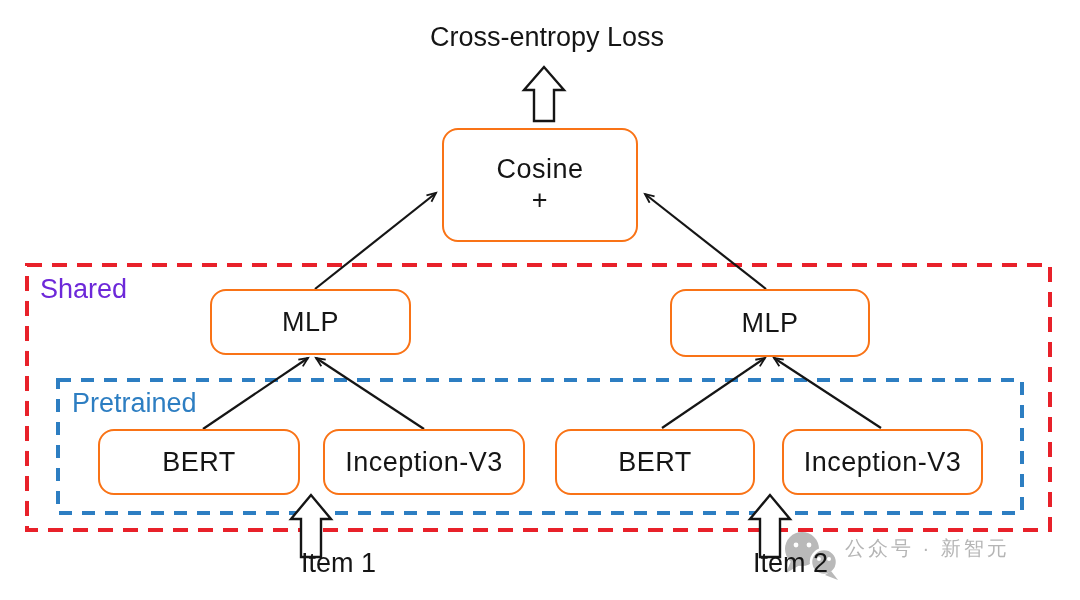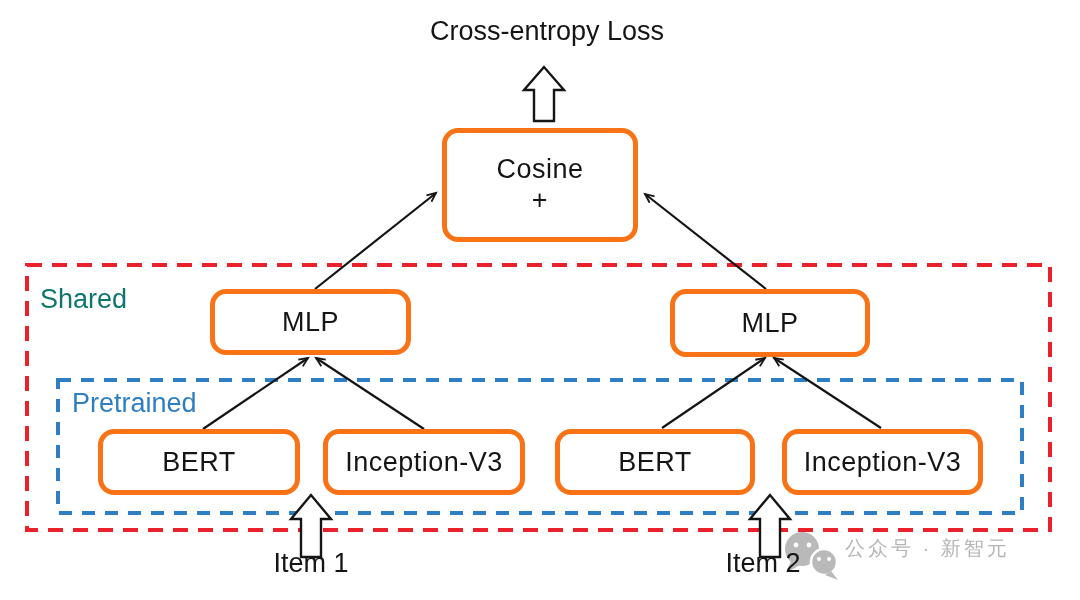"Cross-entropy Loss" div.lbl { top: 16px -> 22px }
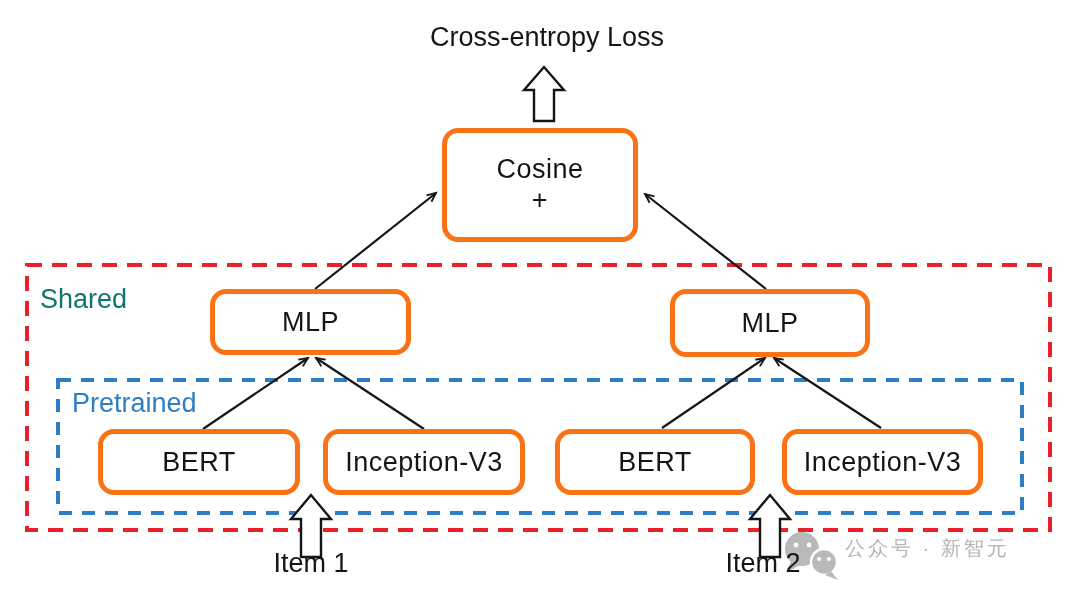"Cosine" .node { border: 5px solid #f97316 -> 2px solid #f97316 }
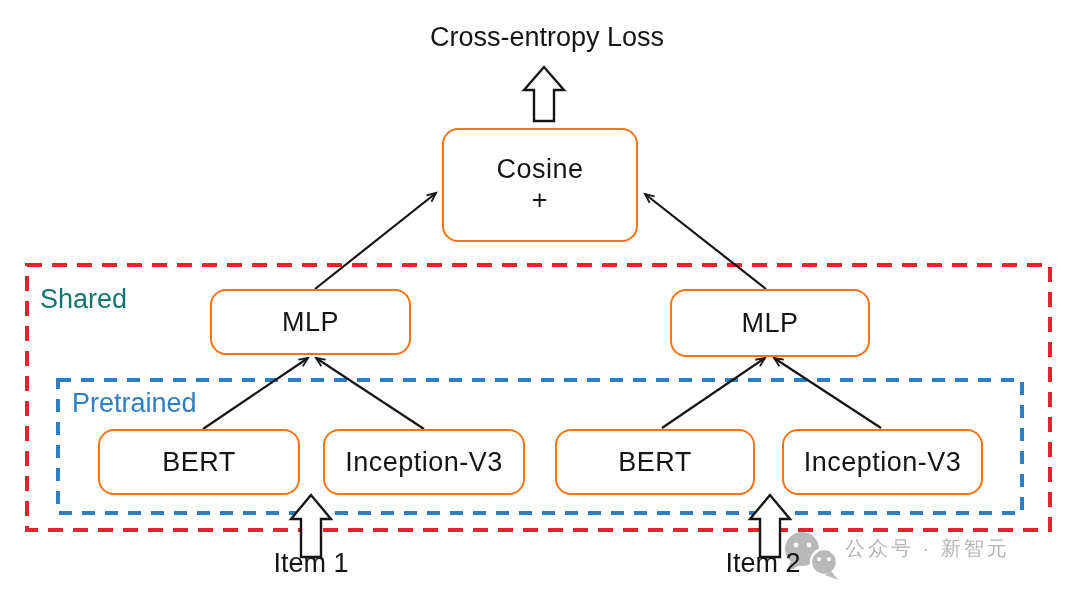"Shared" div.lbl { color: #0f766e -> #6d28d9; top: 284px -> 274px }
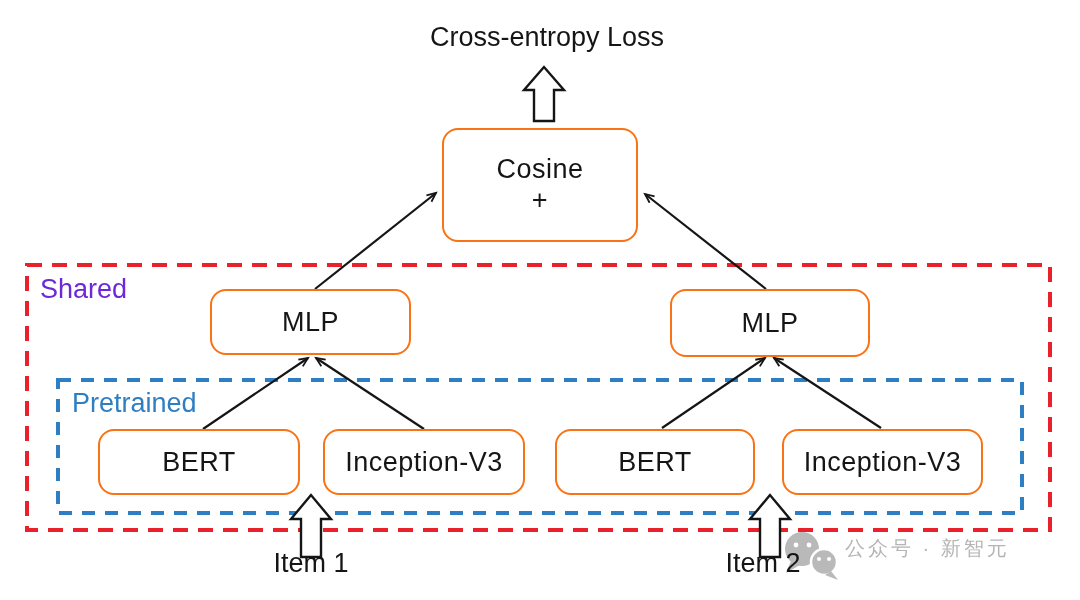"Item 1" .item-lbl { text-align: center -> right }
